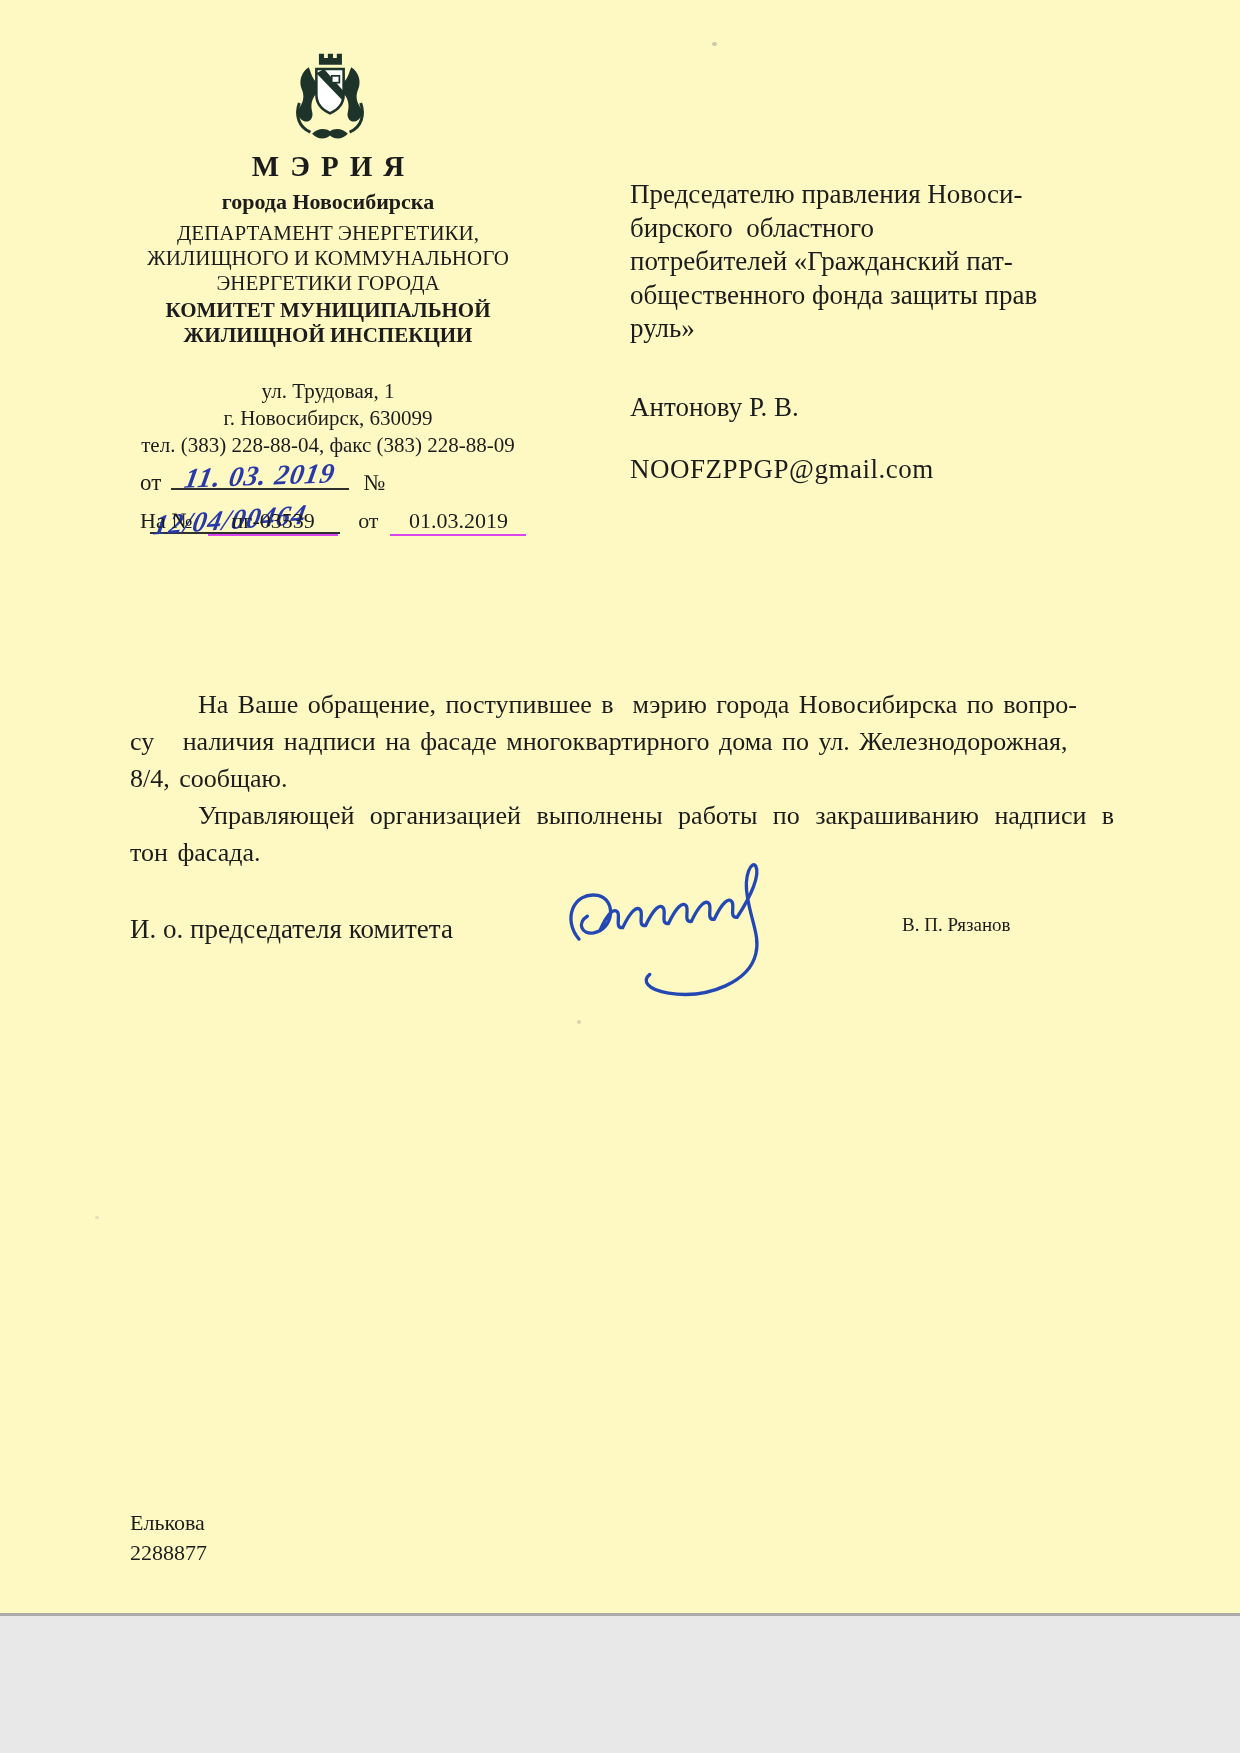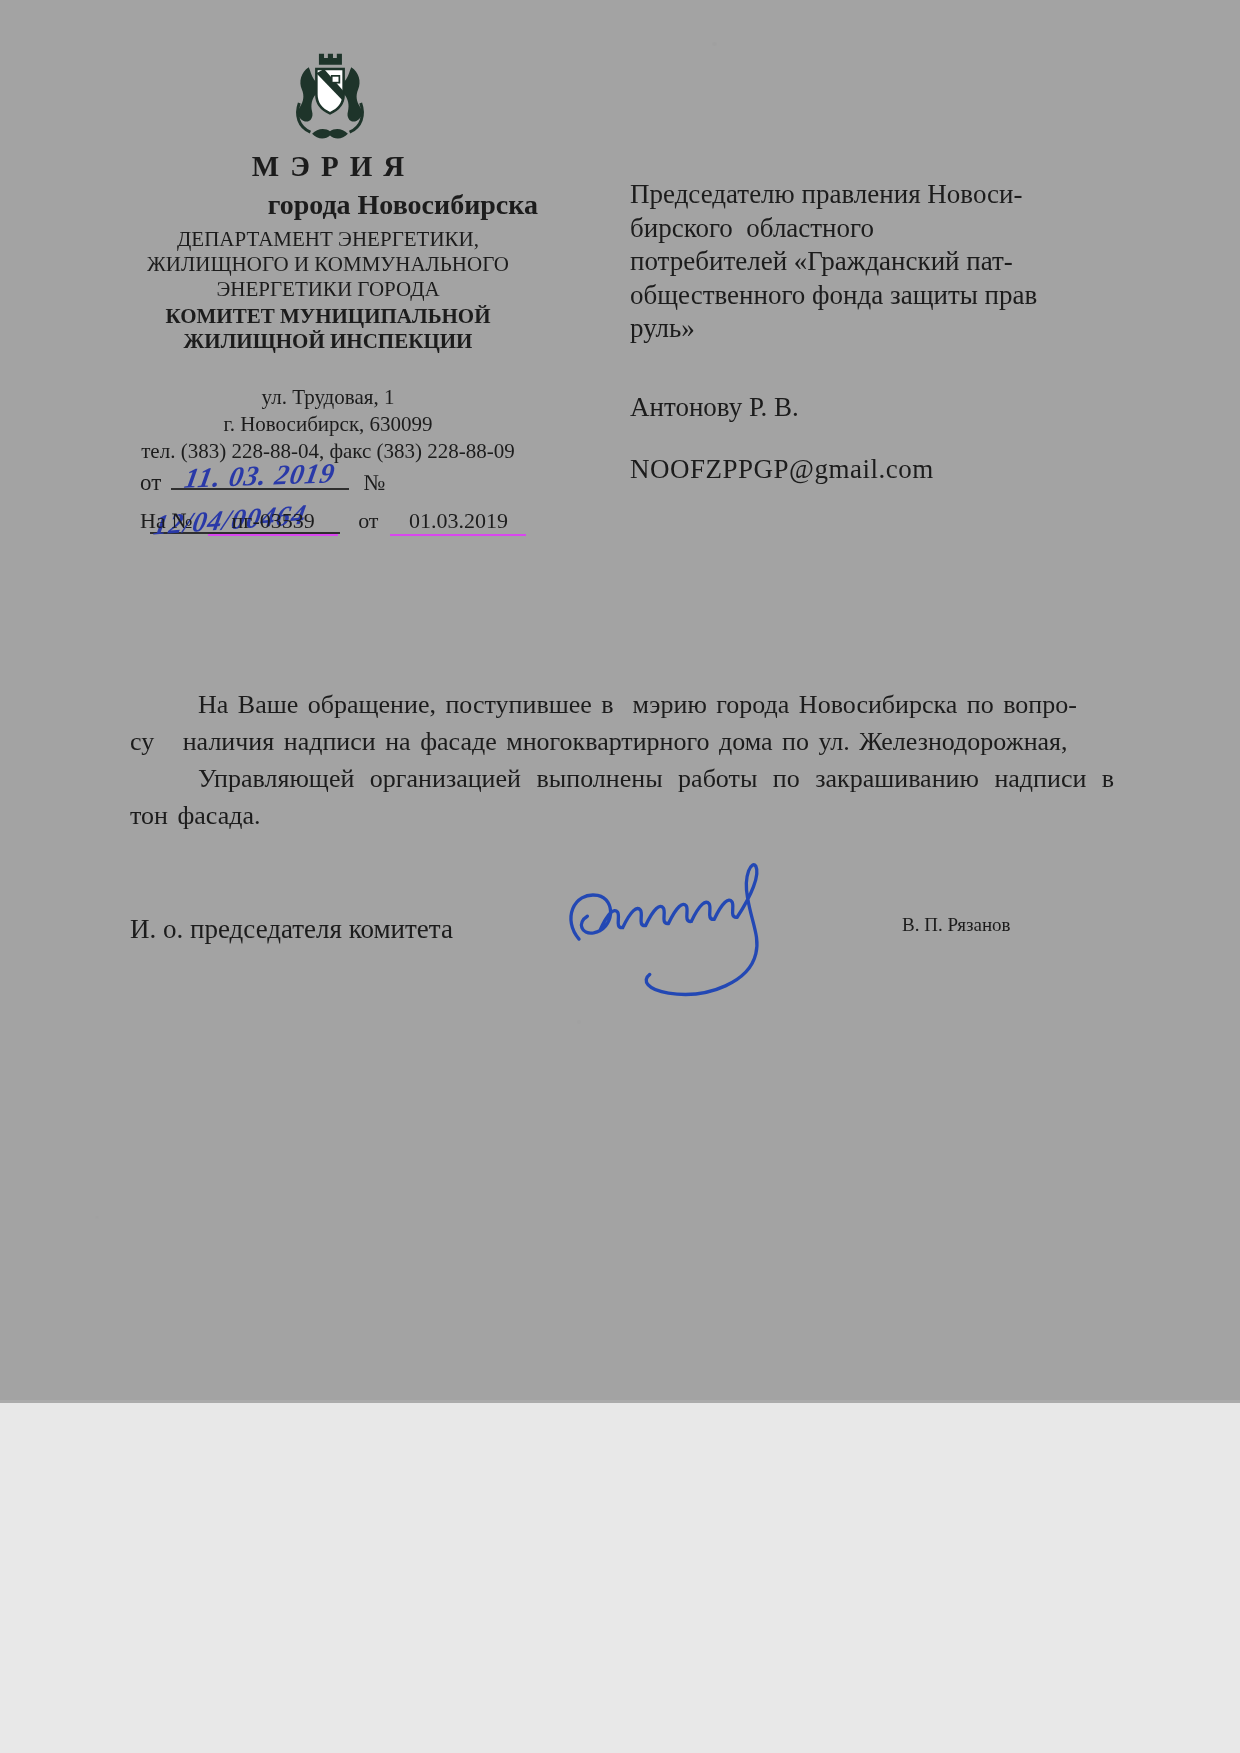"МЭРИЯ" .page { background: #a3a3a3 -> #fef9c3; height: 1403px -> 1616px }
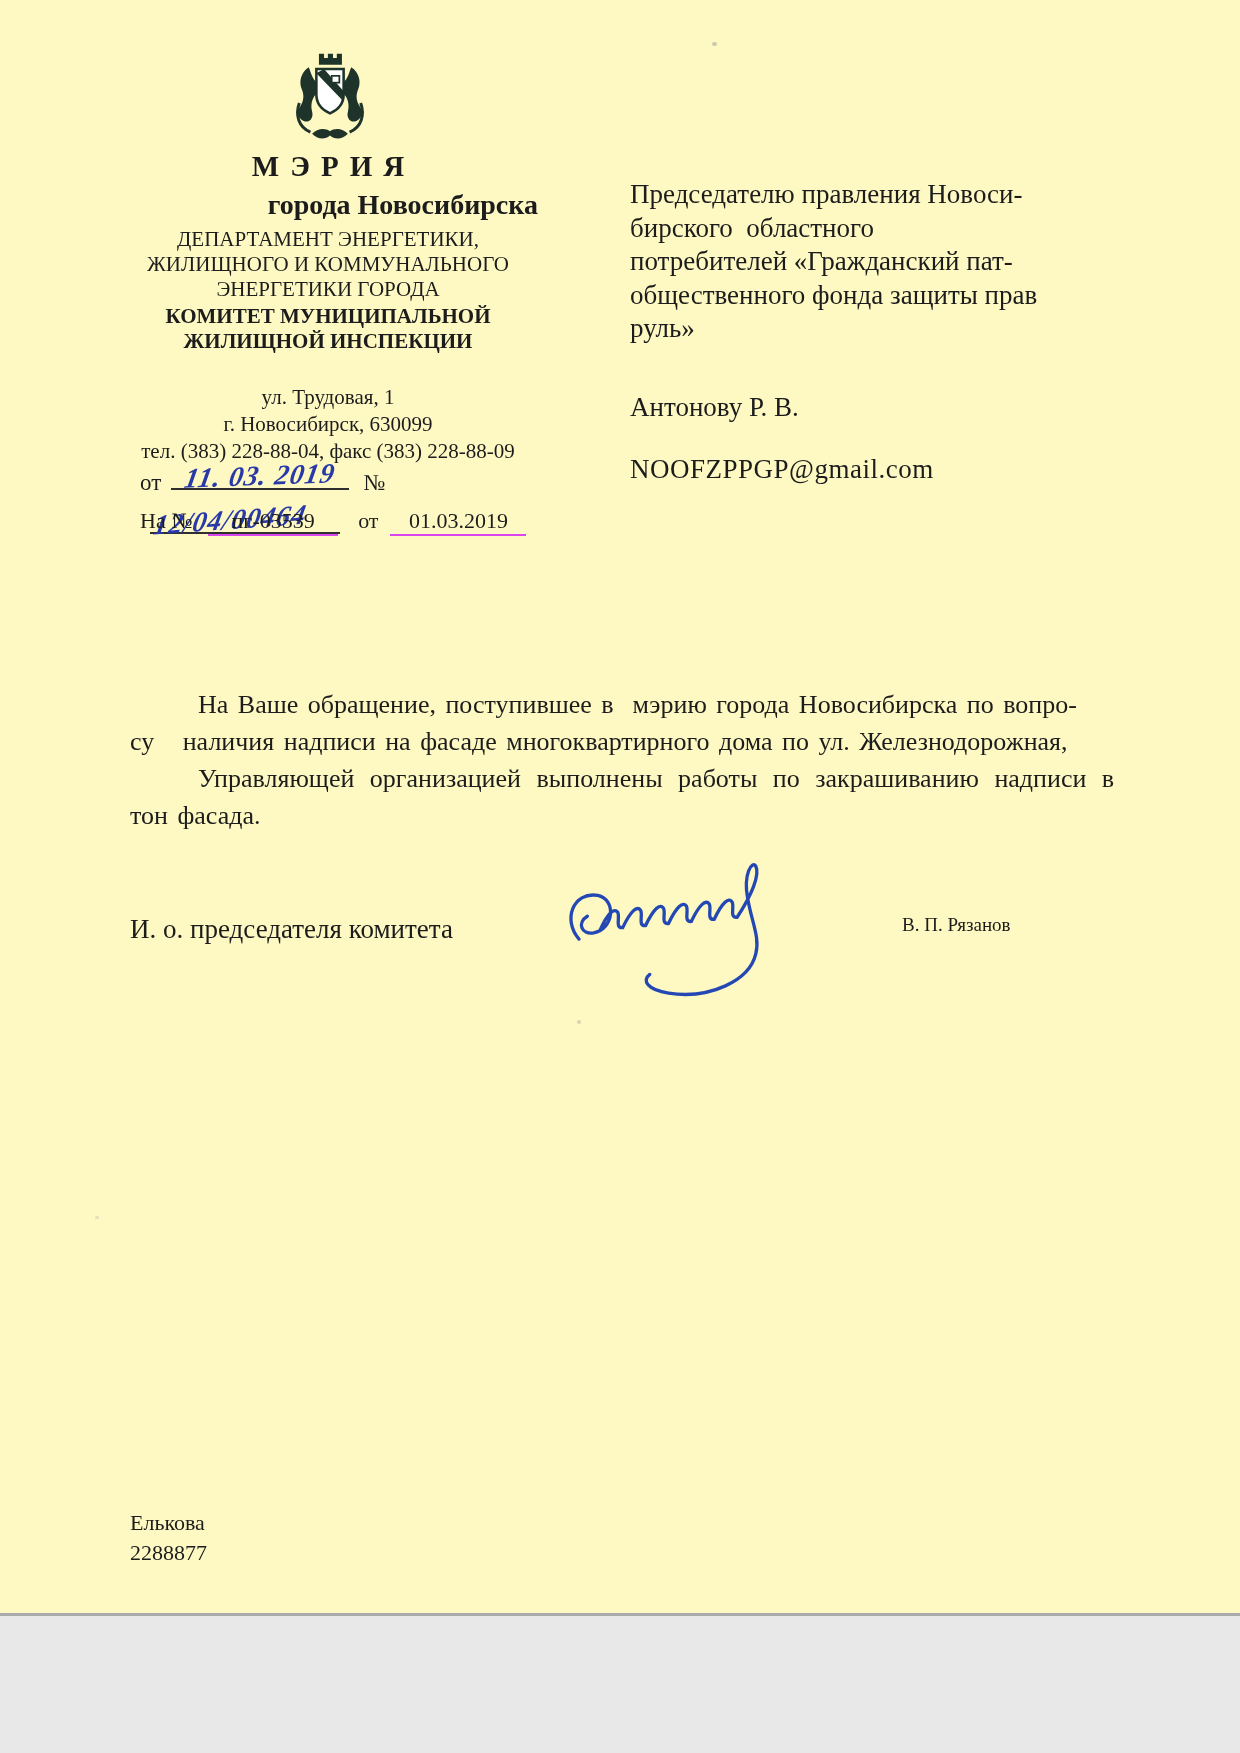"города Новосибирска" .lh .t2 { font-size: 28px -> 22px; text-align: right -> none }
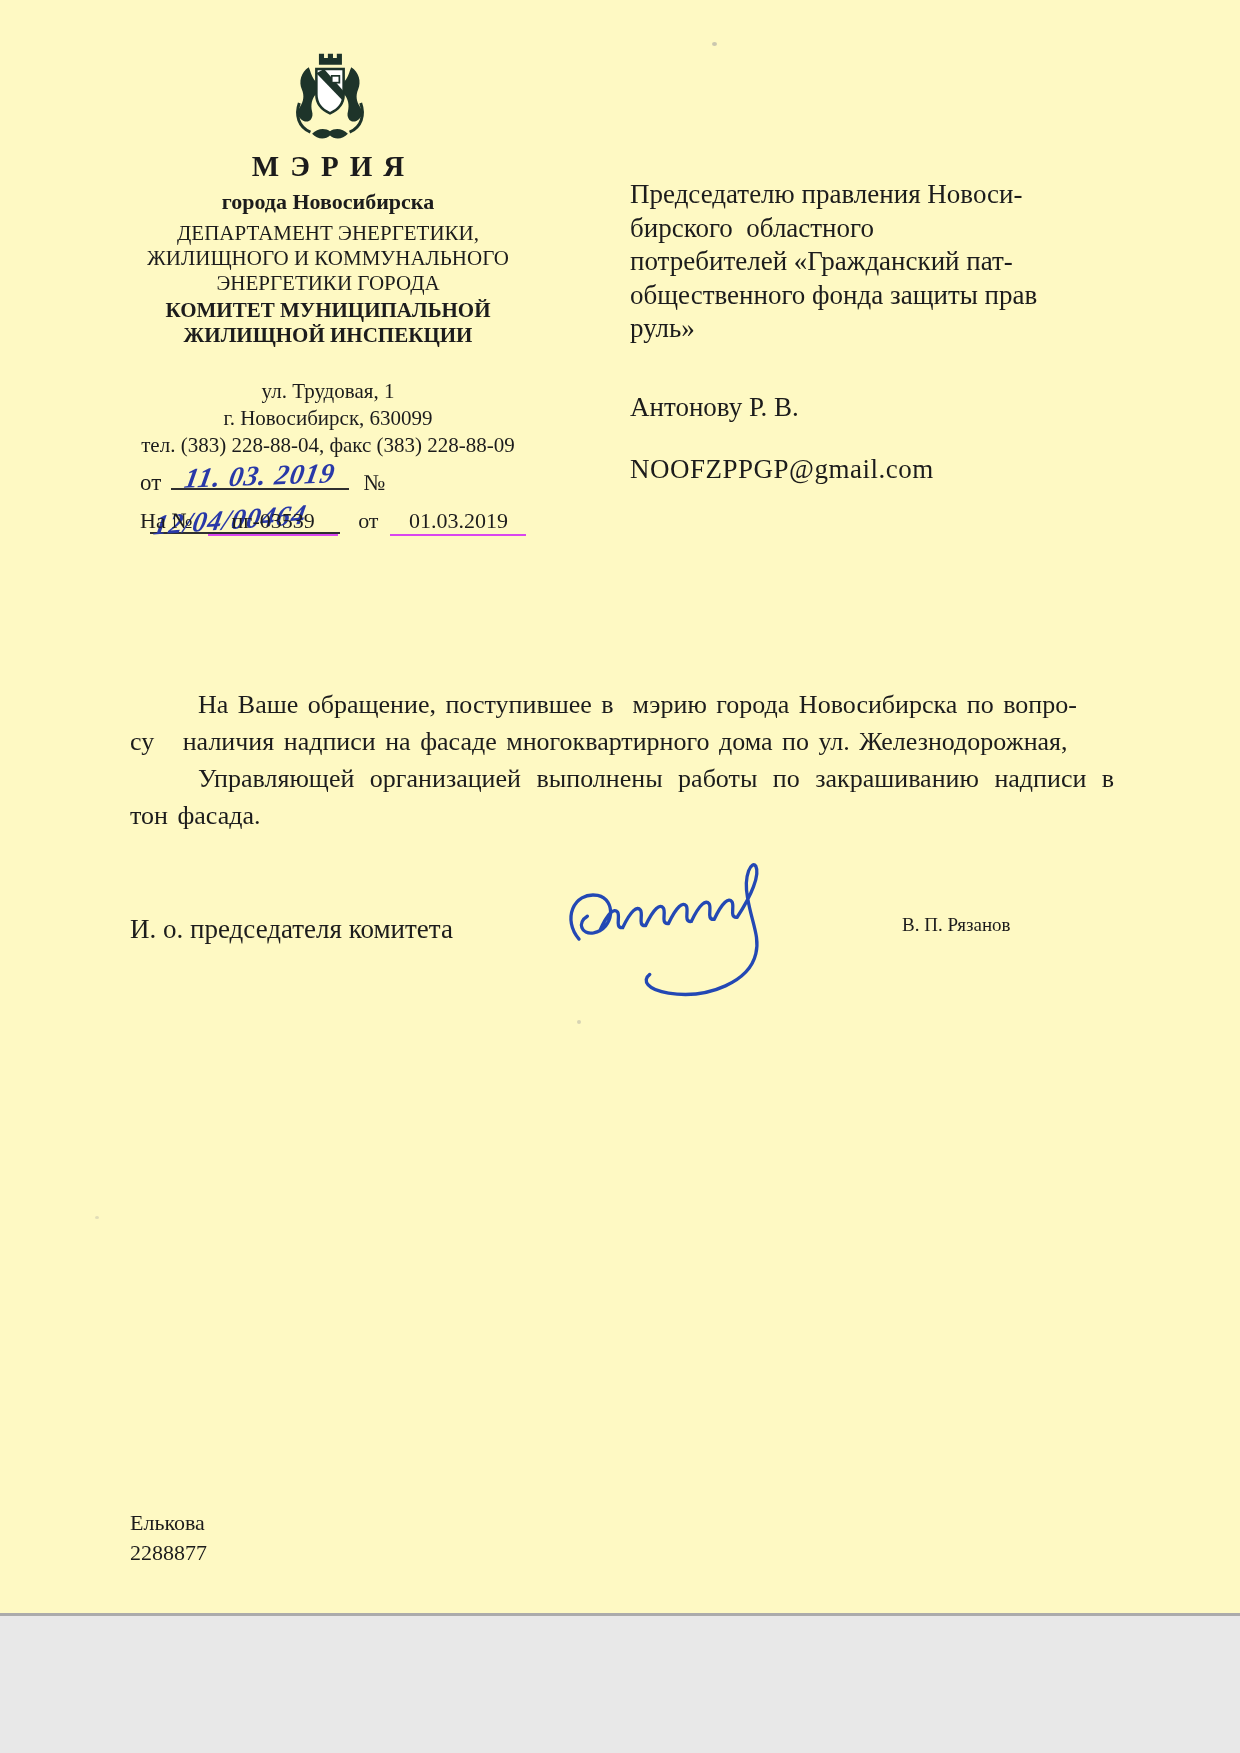"8/4, сообщаю." div { html: none -> <div>8/4, сообщаю.</div> }
